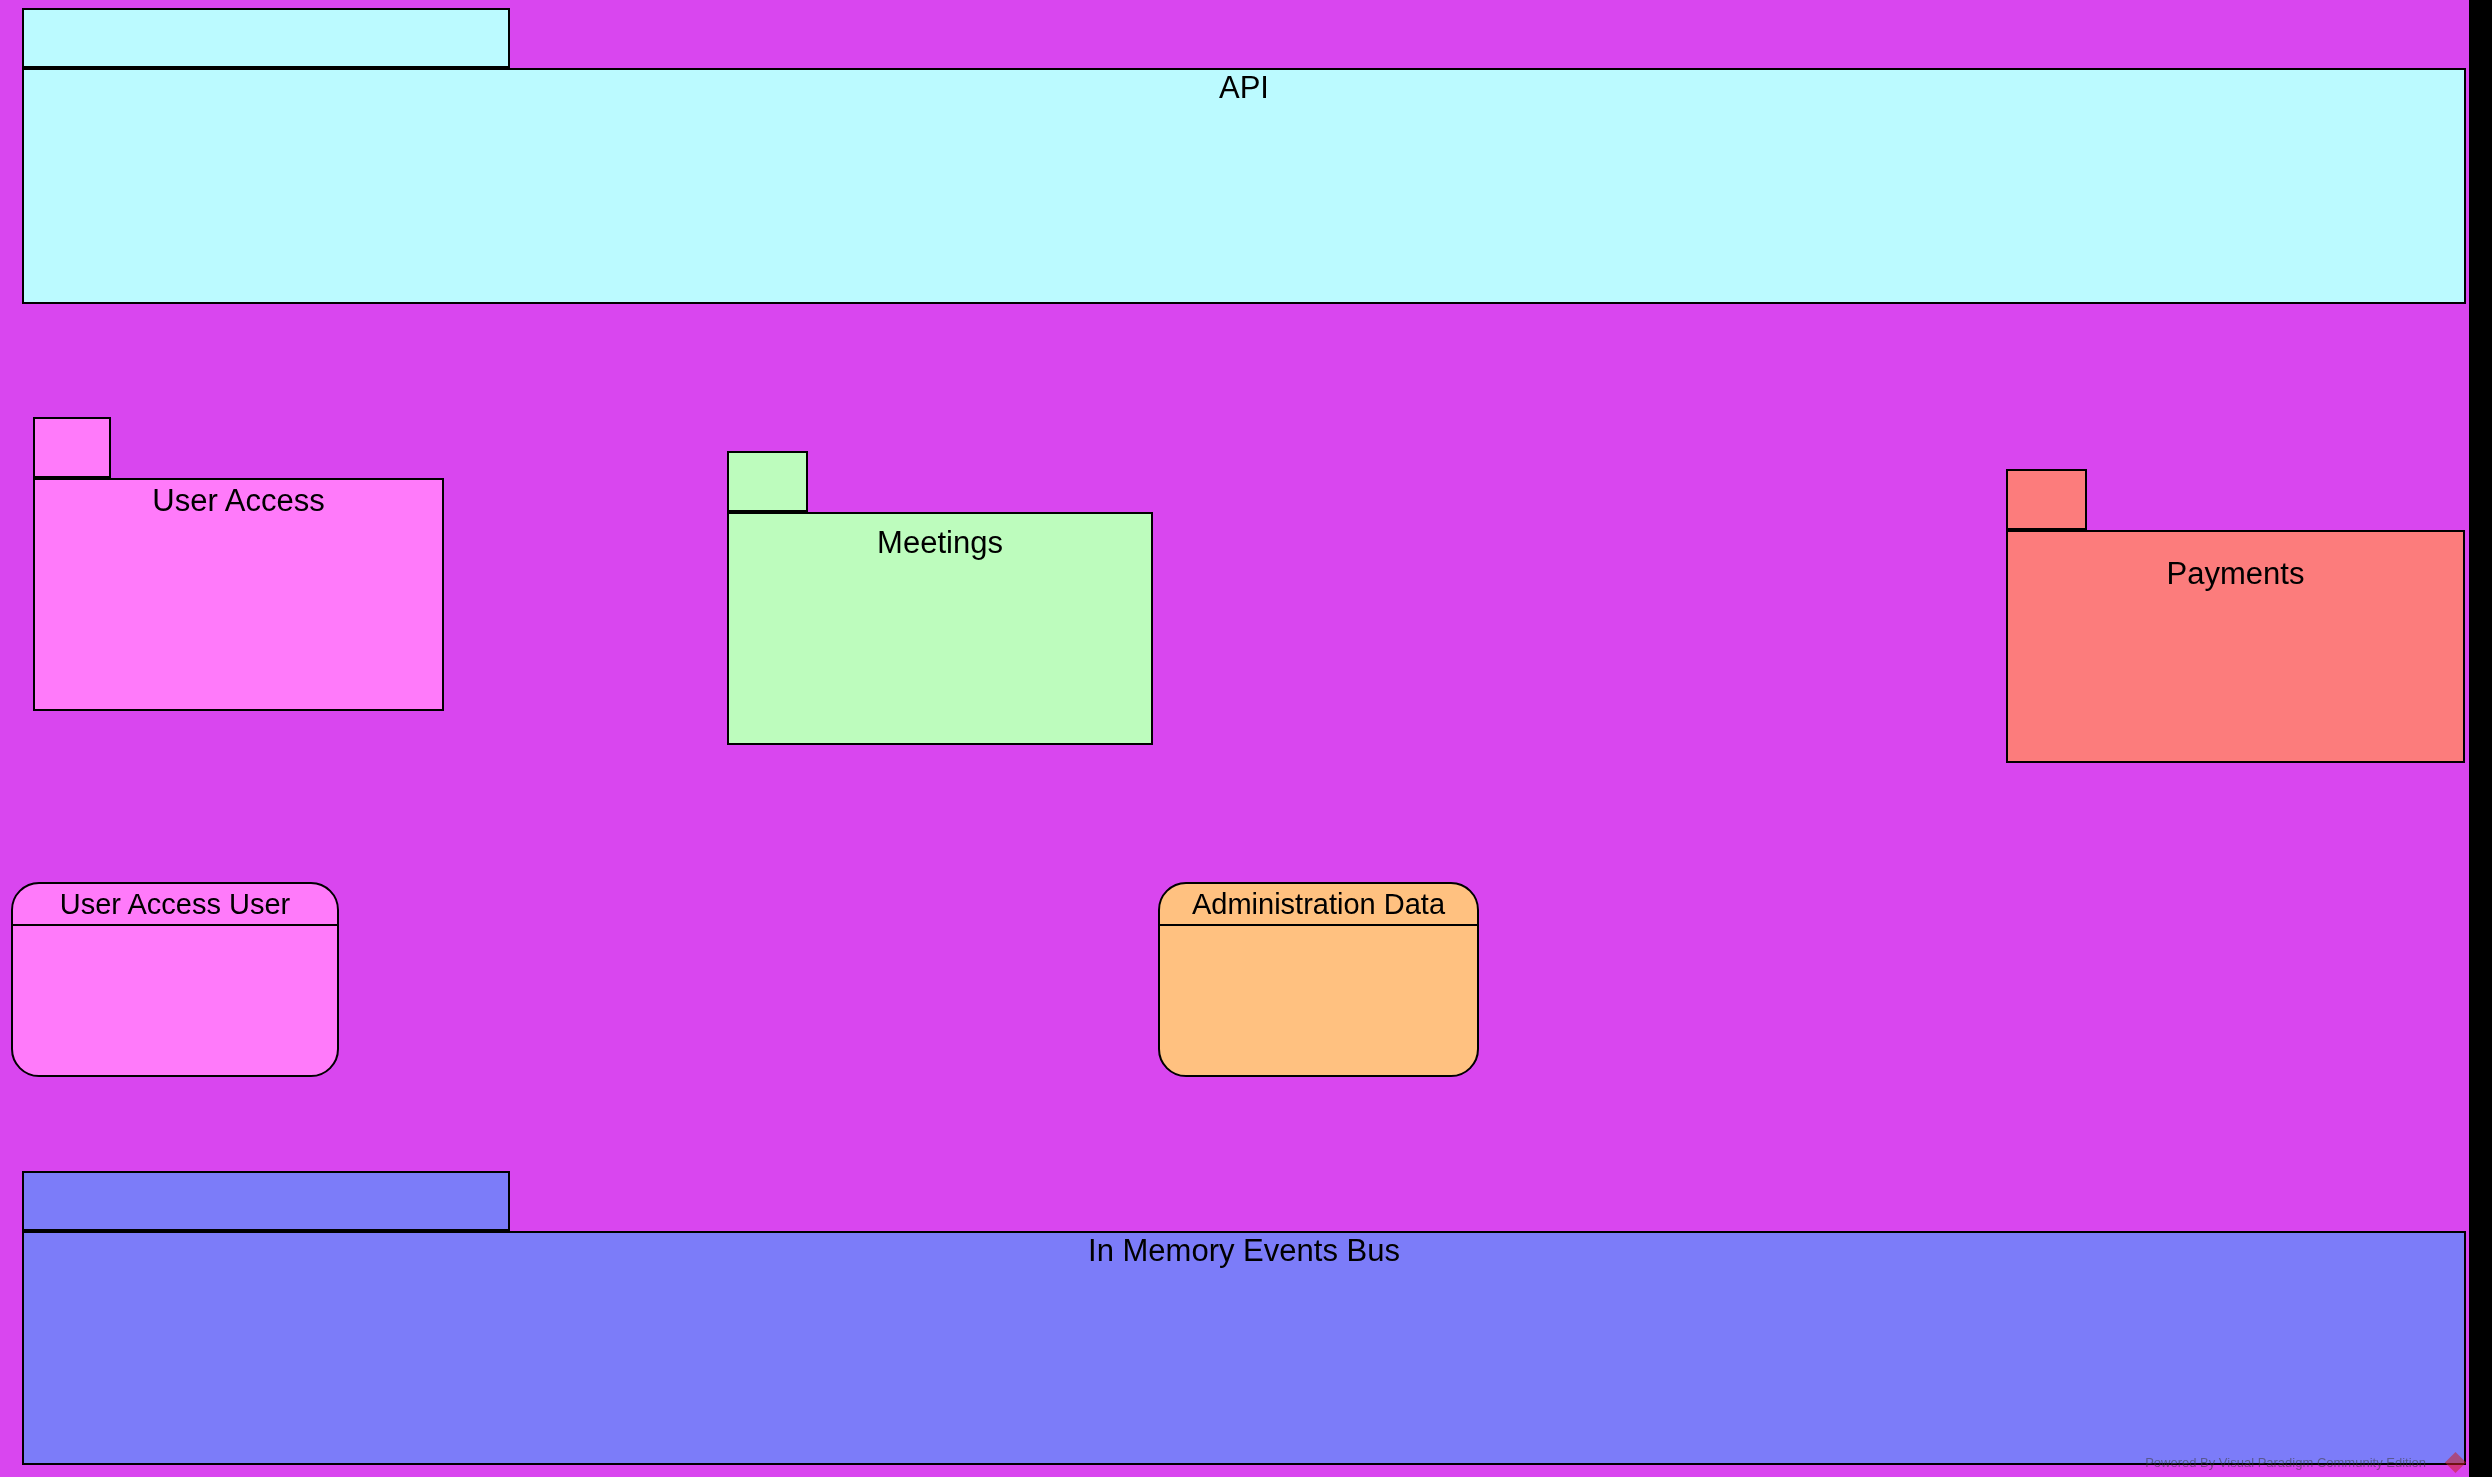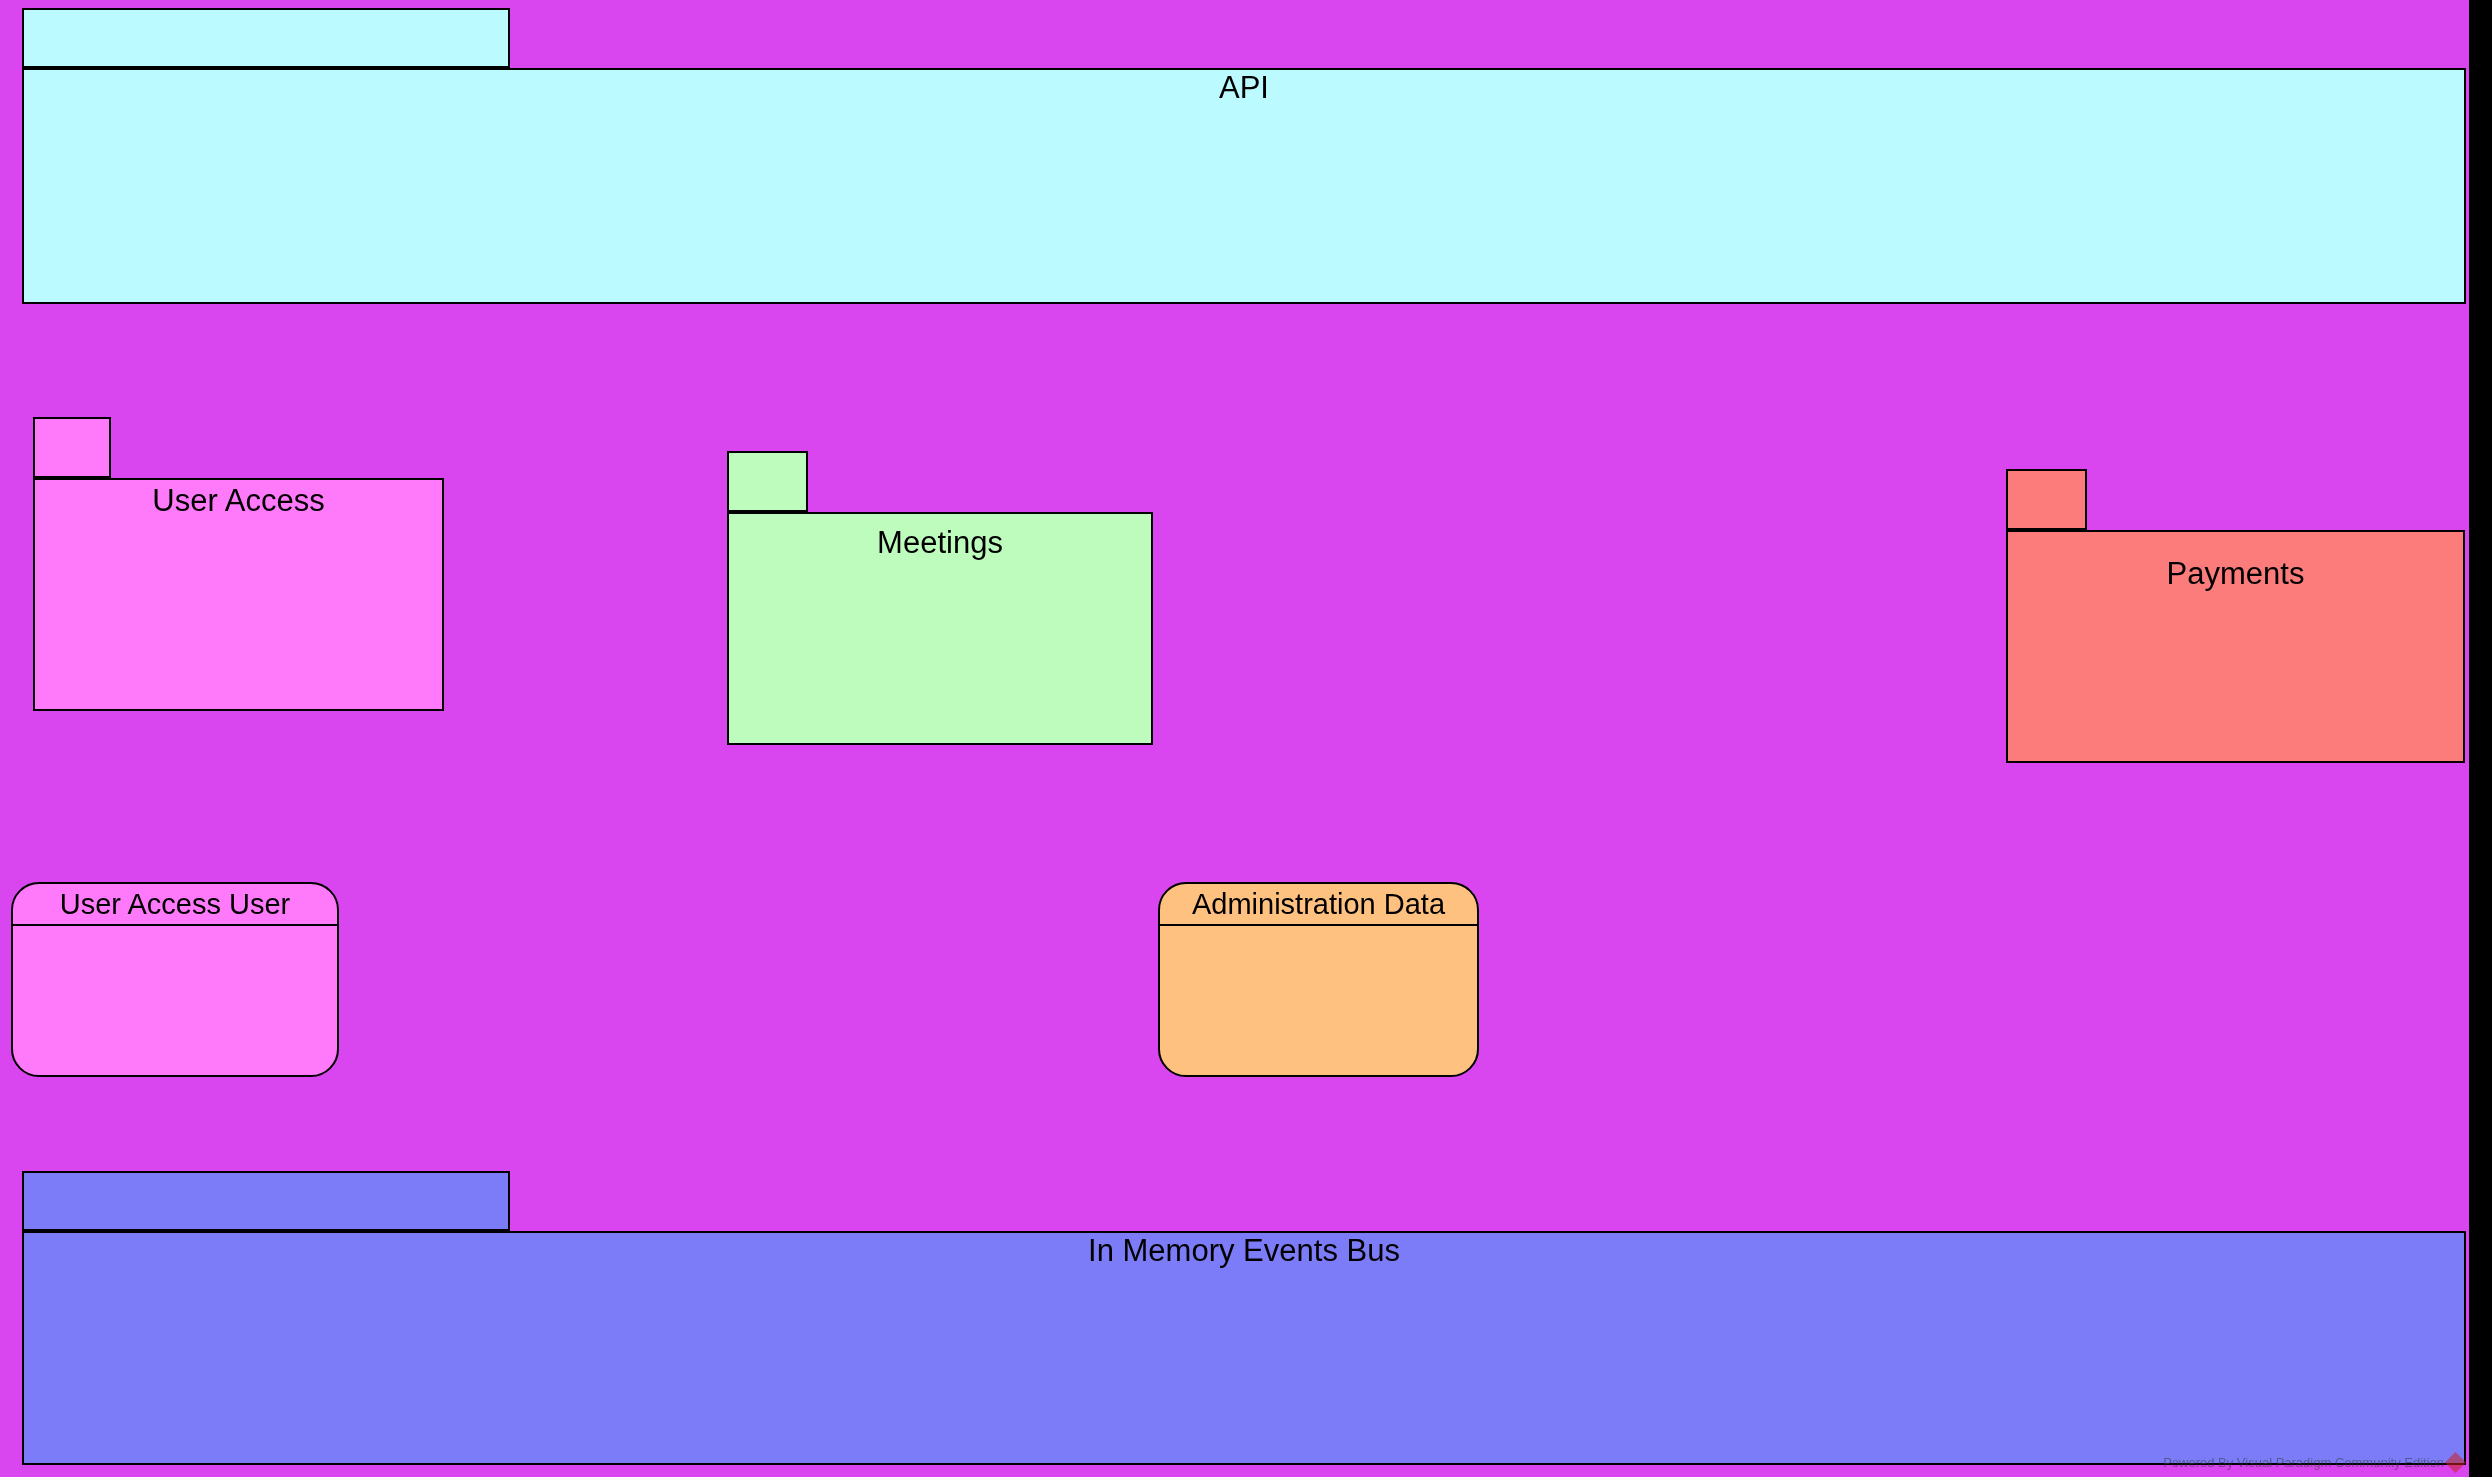"Powered By Visual Paradigm Community" #watermark { gap: 4px -> 22px }
